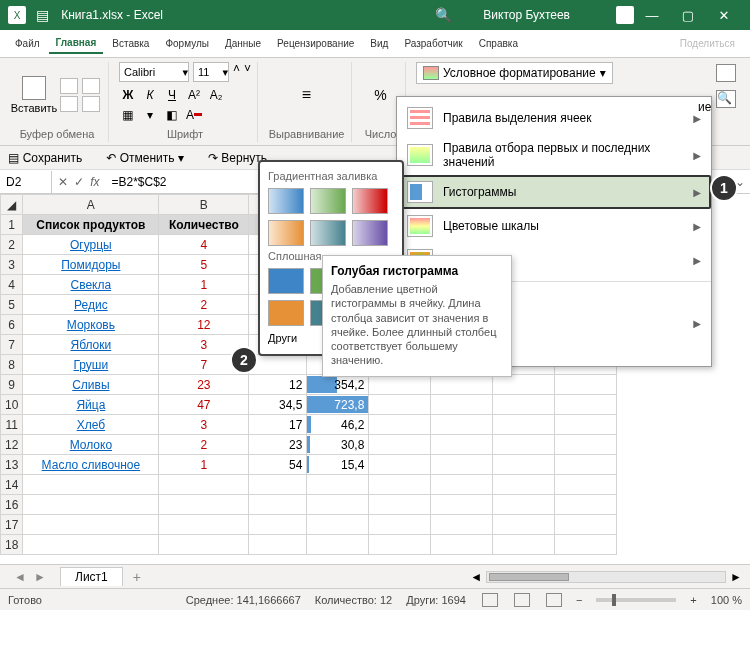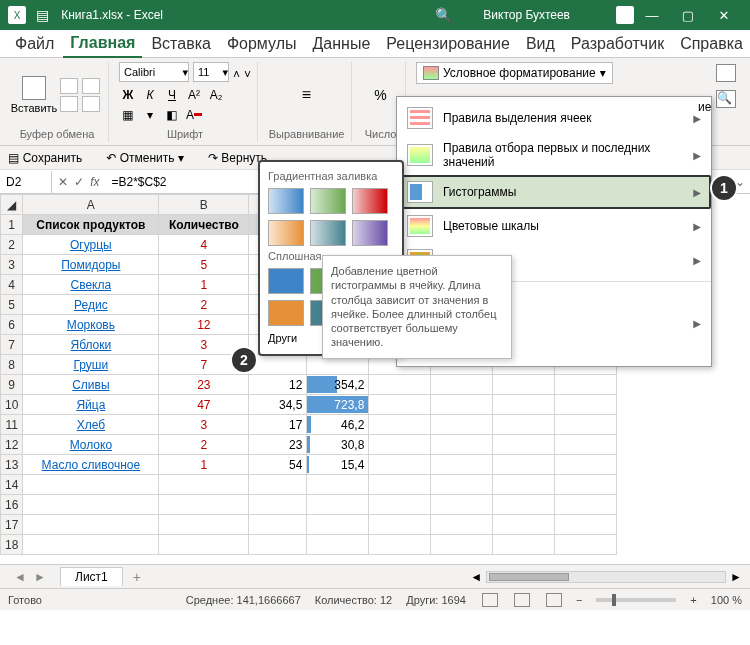"Файл" .ribbon-tabs .tab { font-size: 16px -> 10px }
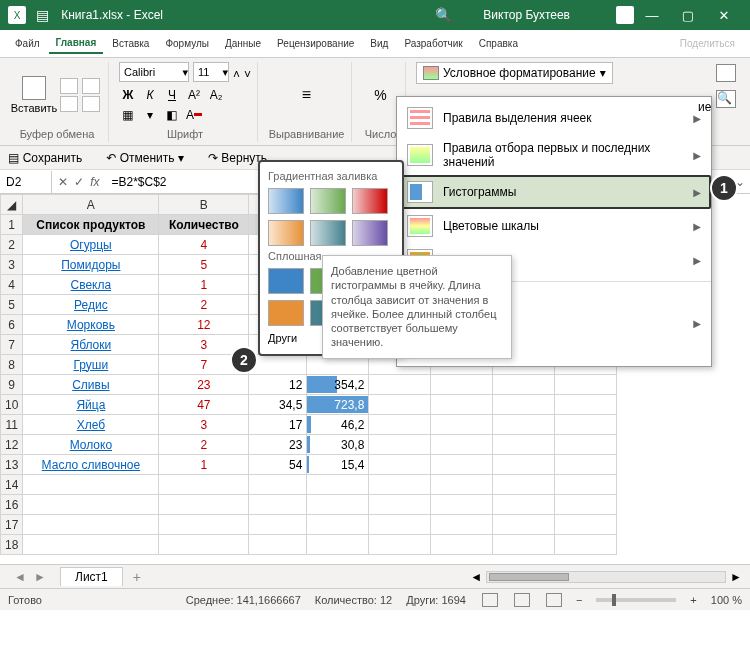"Calibri" .font-row { align-items: flex-end -> flex-start }
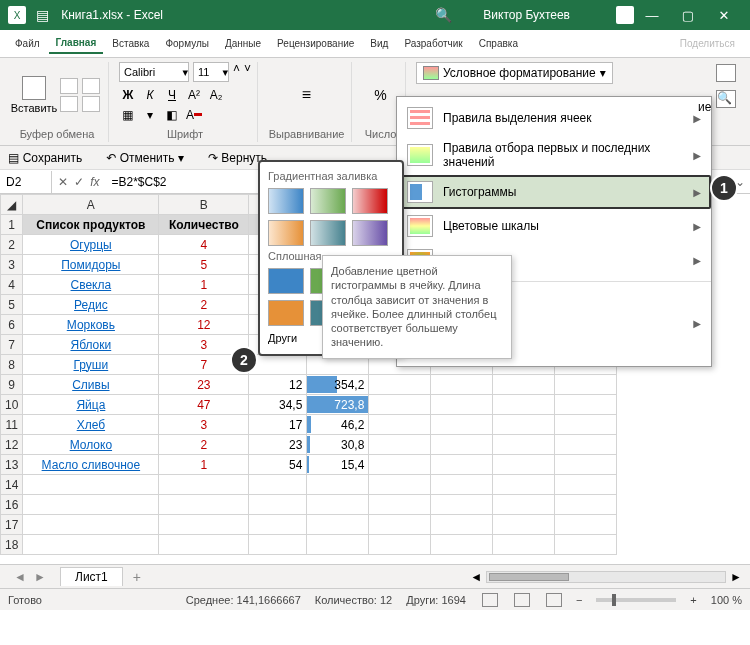"Голубая гистограмма" div.tt-title { html: none -> <div>Голубая гистограмма</div> }
